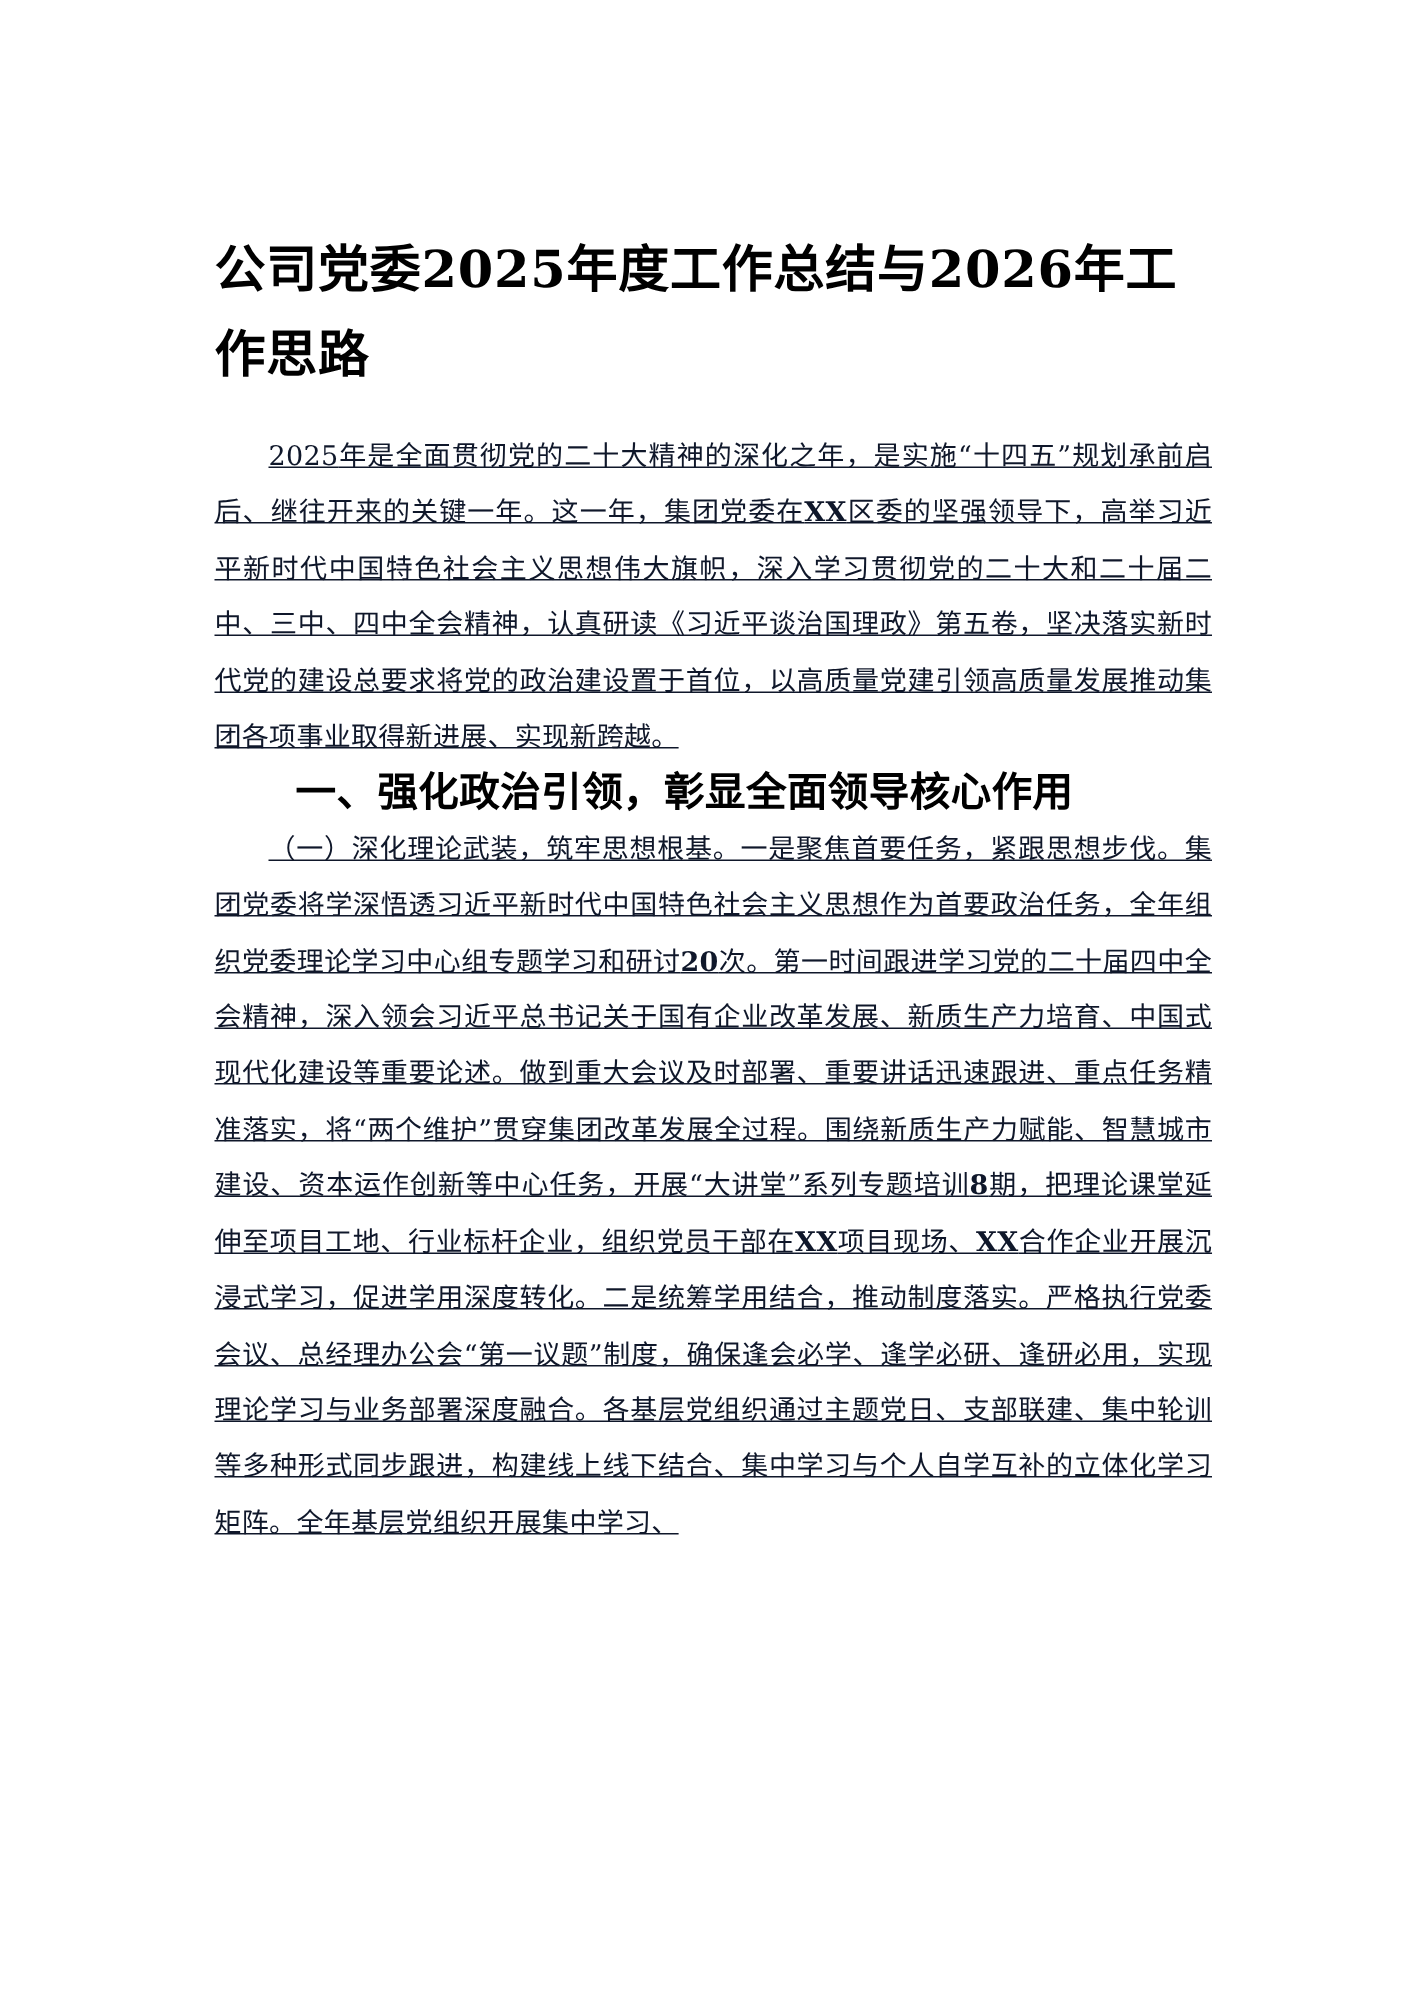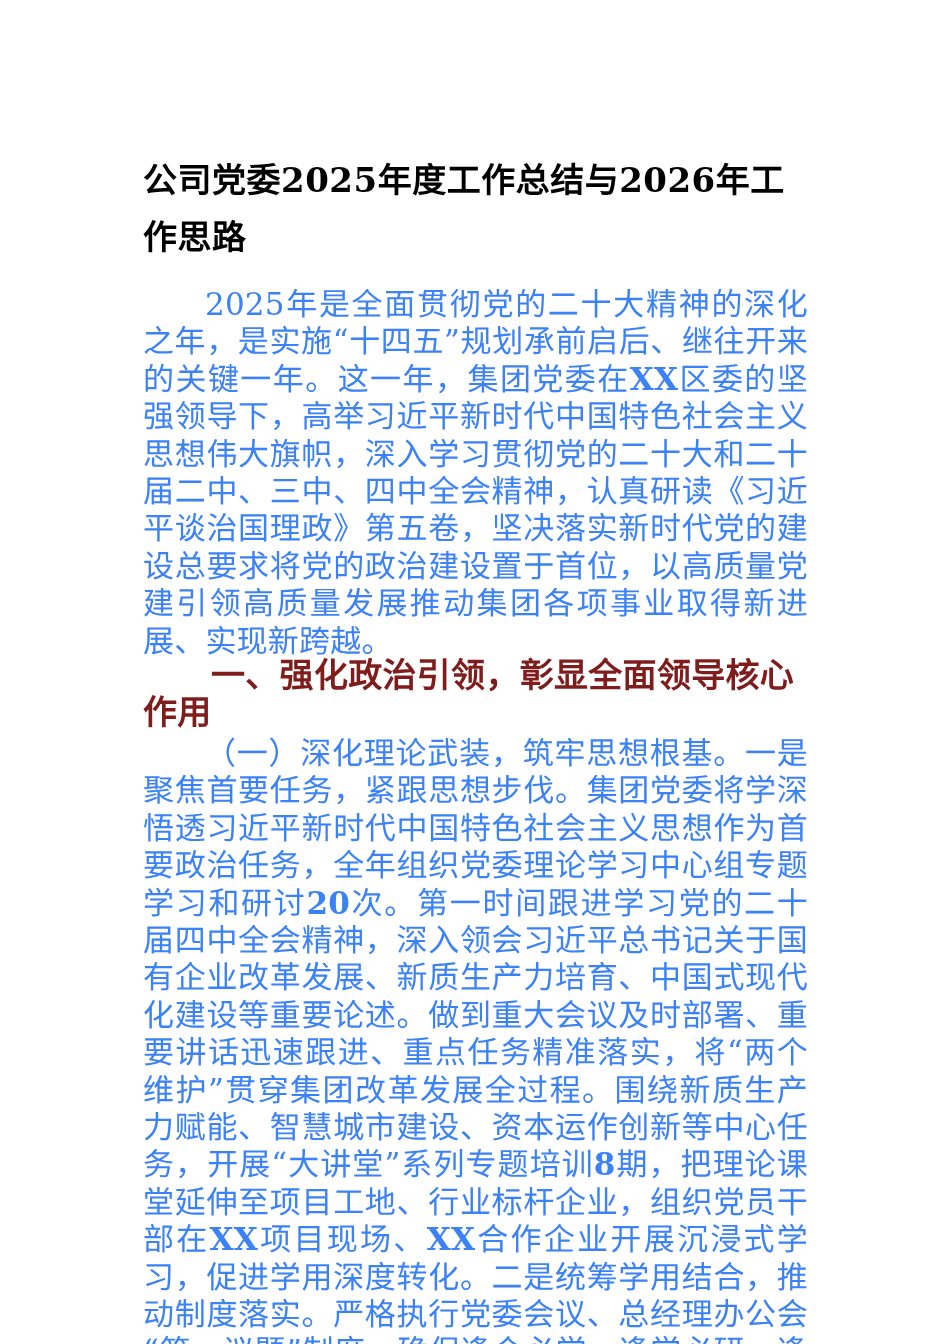"2025年是全面贯彻党的二十大精神的深化之年，是实施“十四五”规划承前启后、继往" .para { color: #3b82f6 -> #0f172a; font-size: 31px -> 18px; text-decoration: none -> underline }
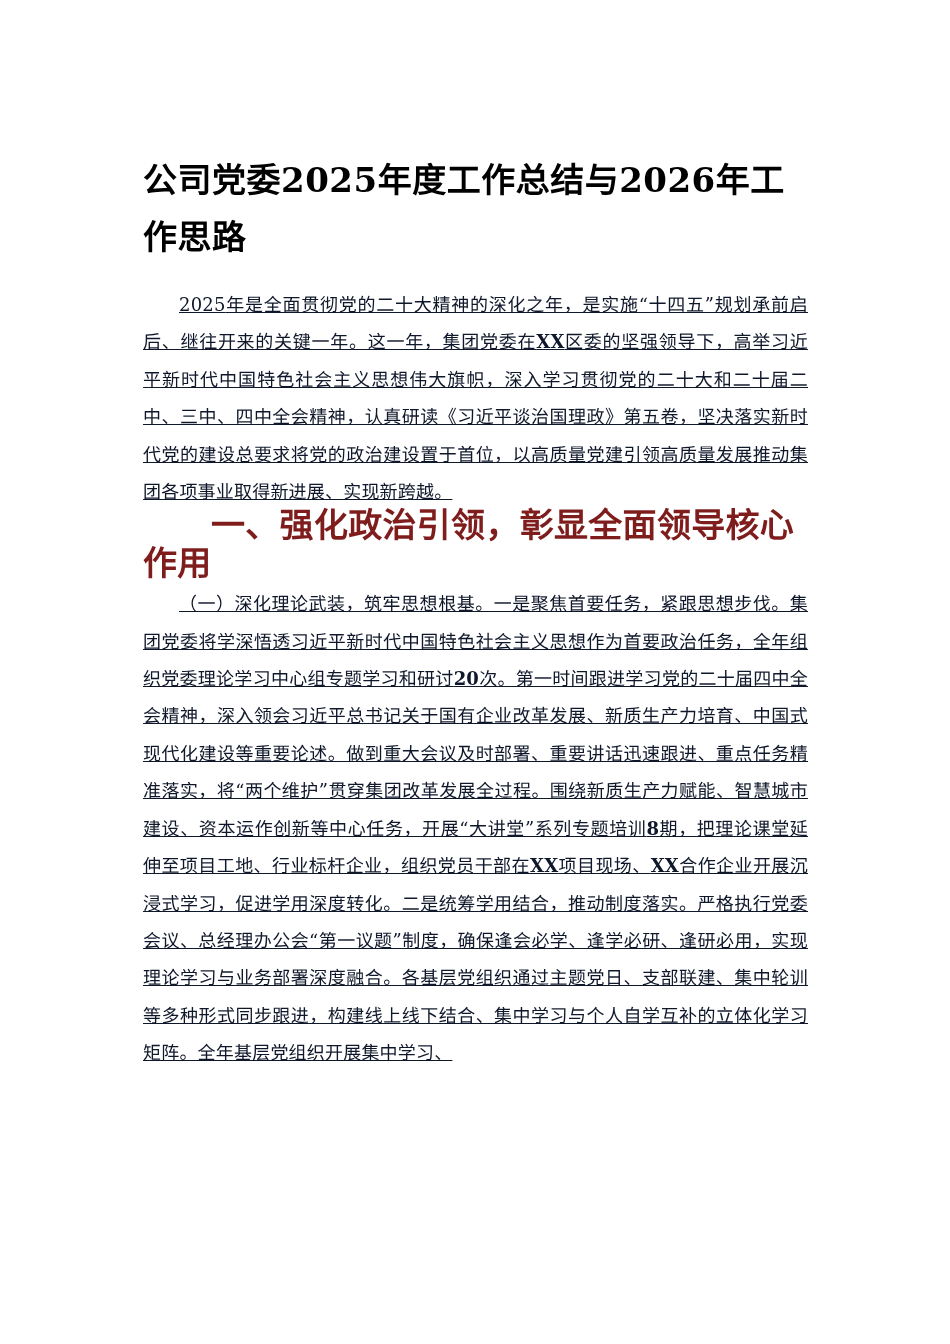"一、强化政治引领，彰显全面领导核心作用" .section-heading { color: #7f1d1d -> #000000; font-family: Liberation Mono, monospace -> Liberation Sans, sans-serif; font-size: 34px -> 27px }
